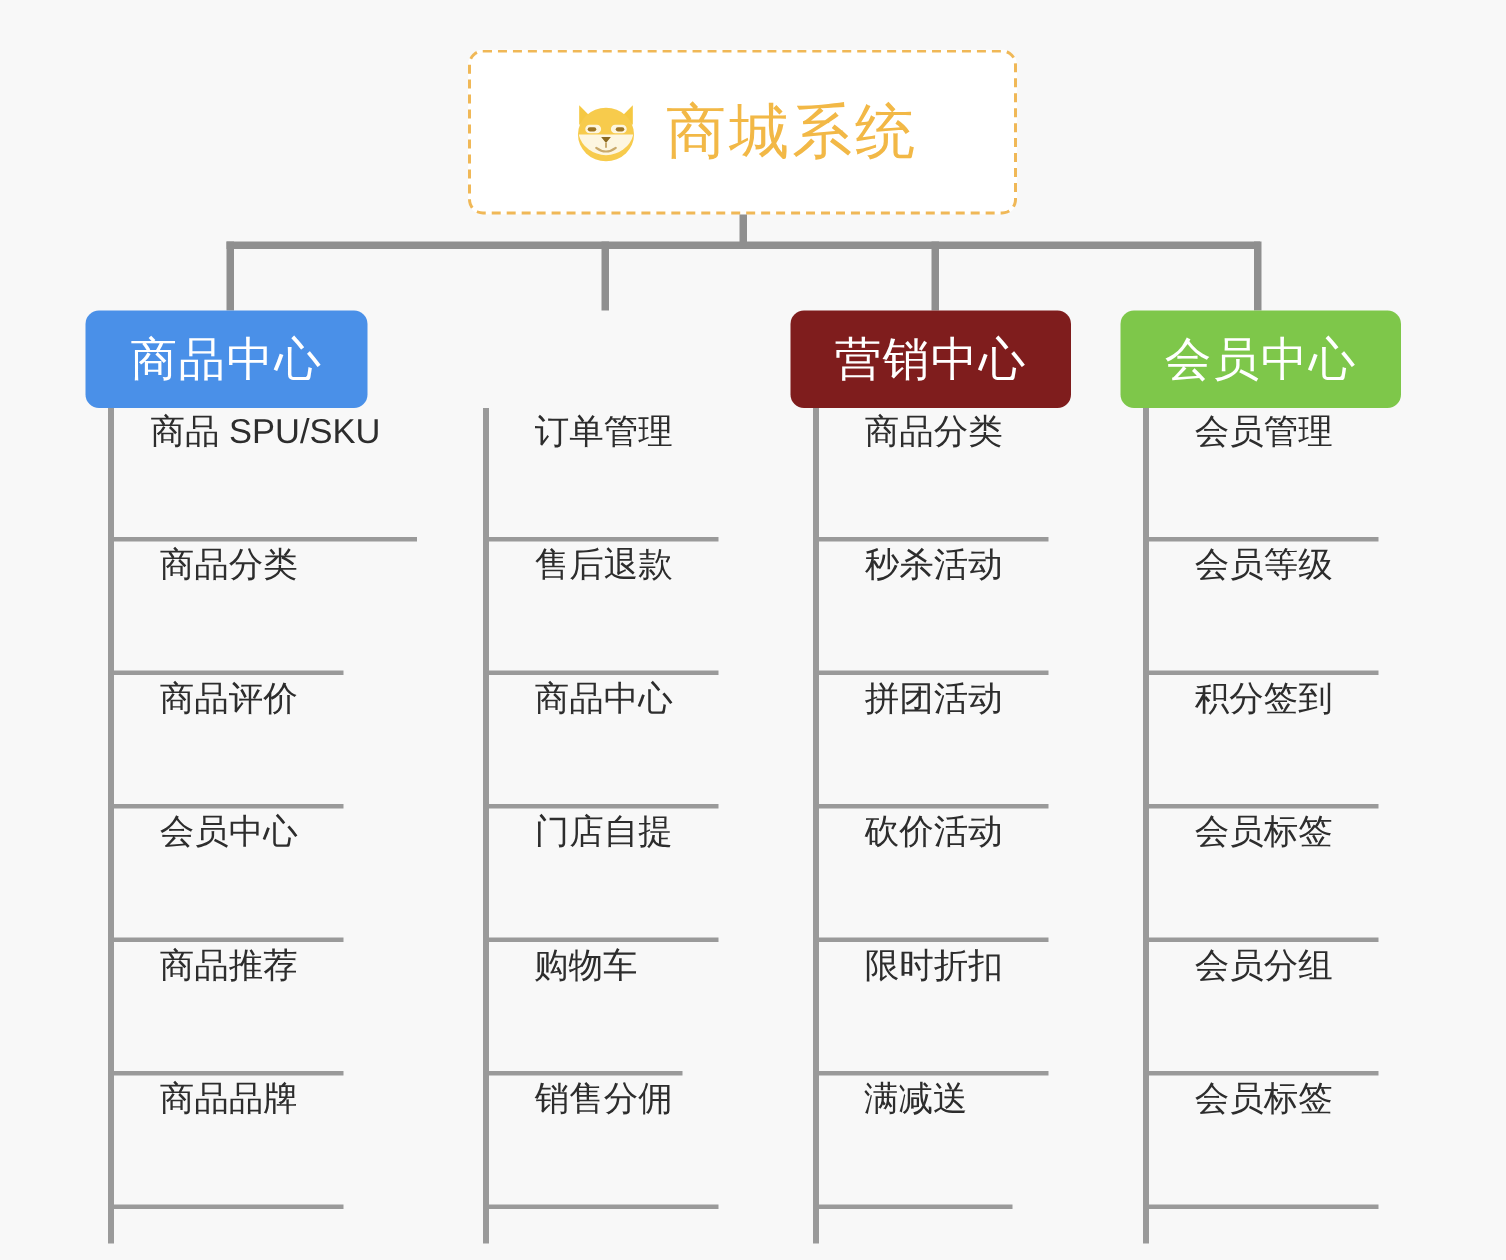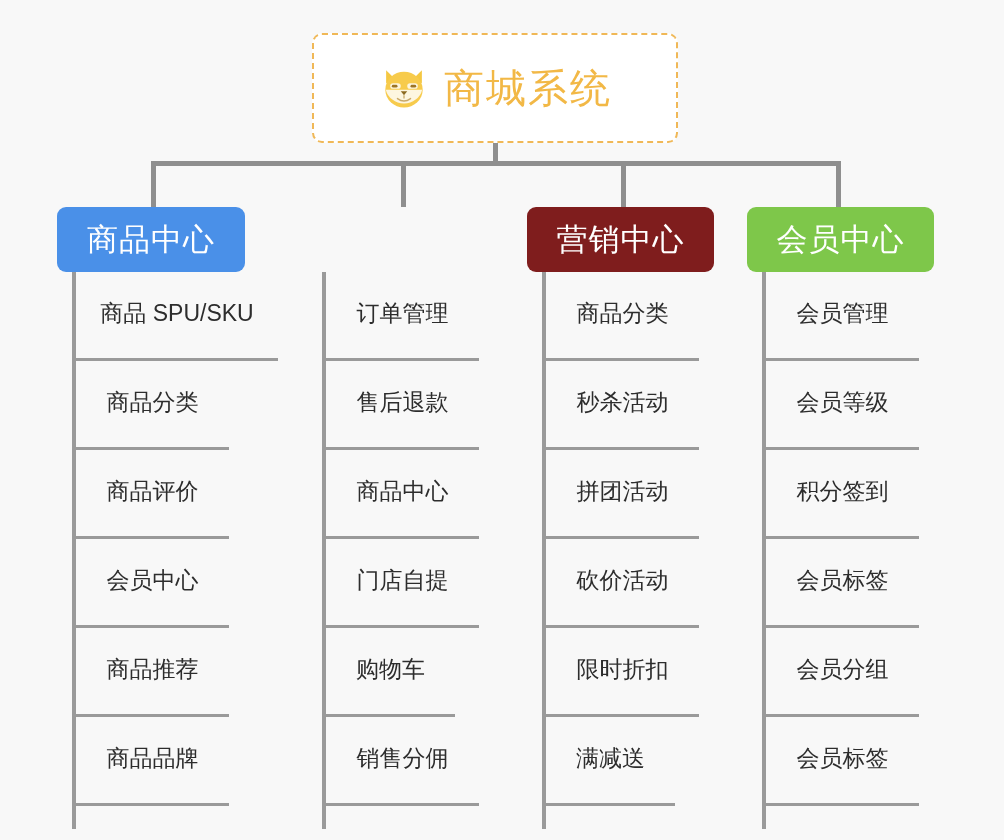"商品 SPU/SKU" .leaf-item { align-items: center -> flex-start }
